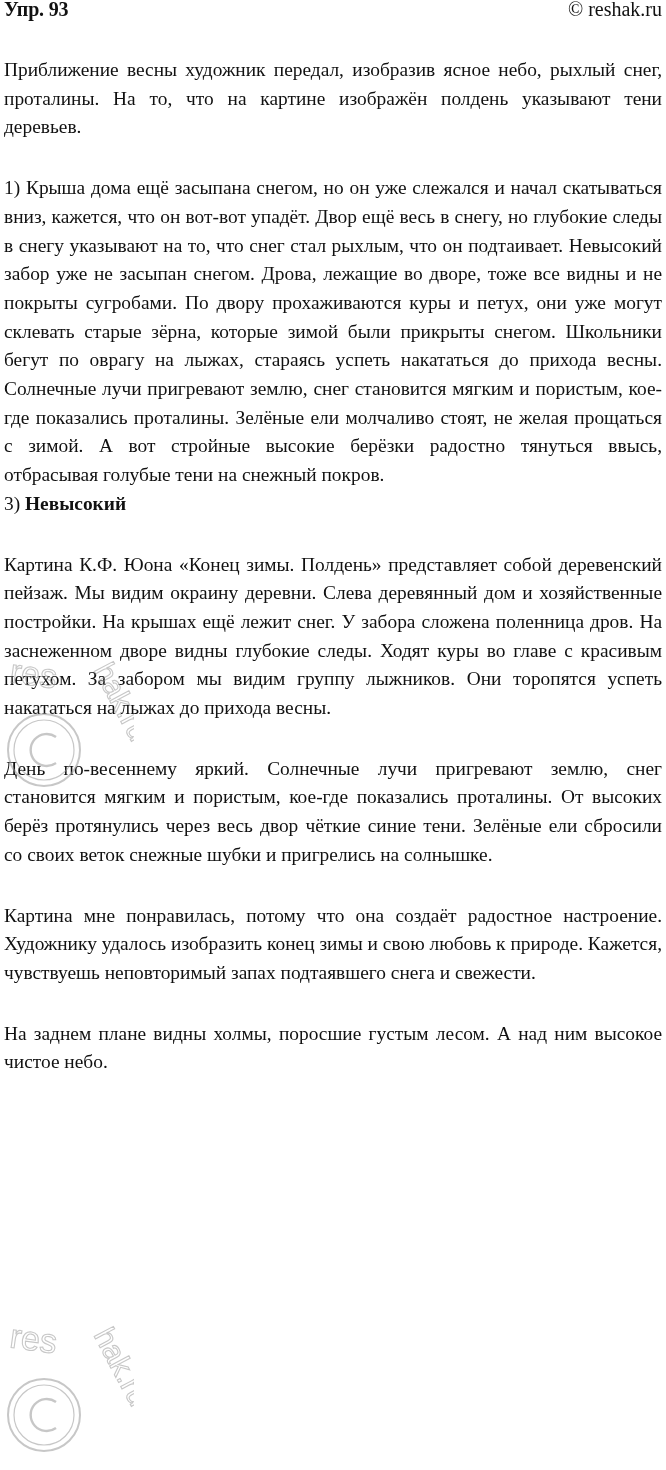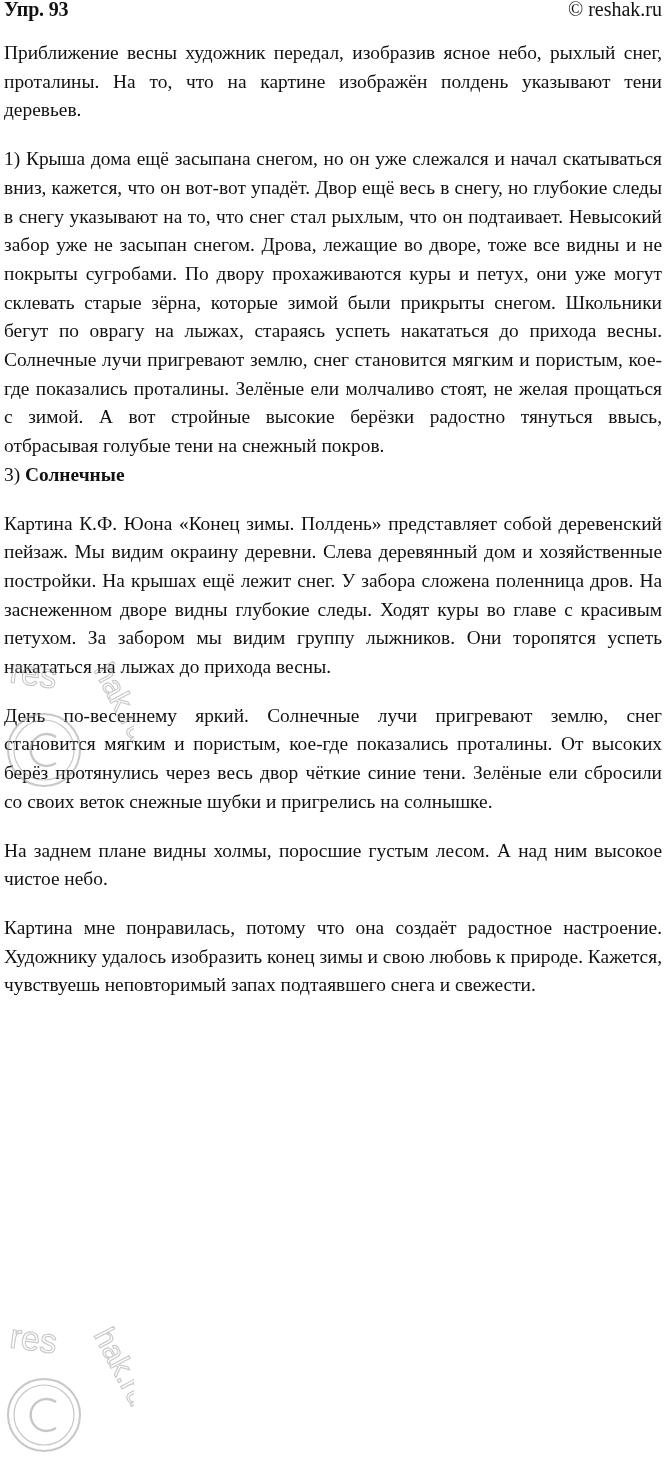"Приближение весны художник передал," .para.first { margin-top: 11px -> 28px }
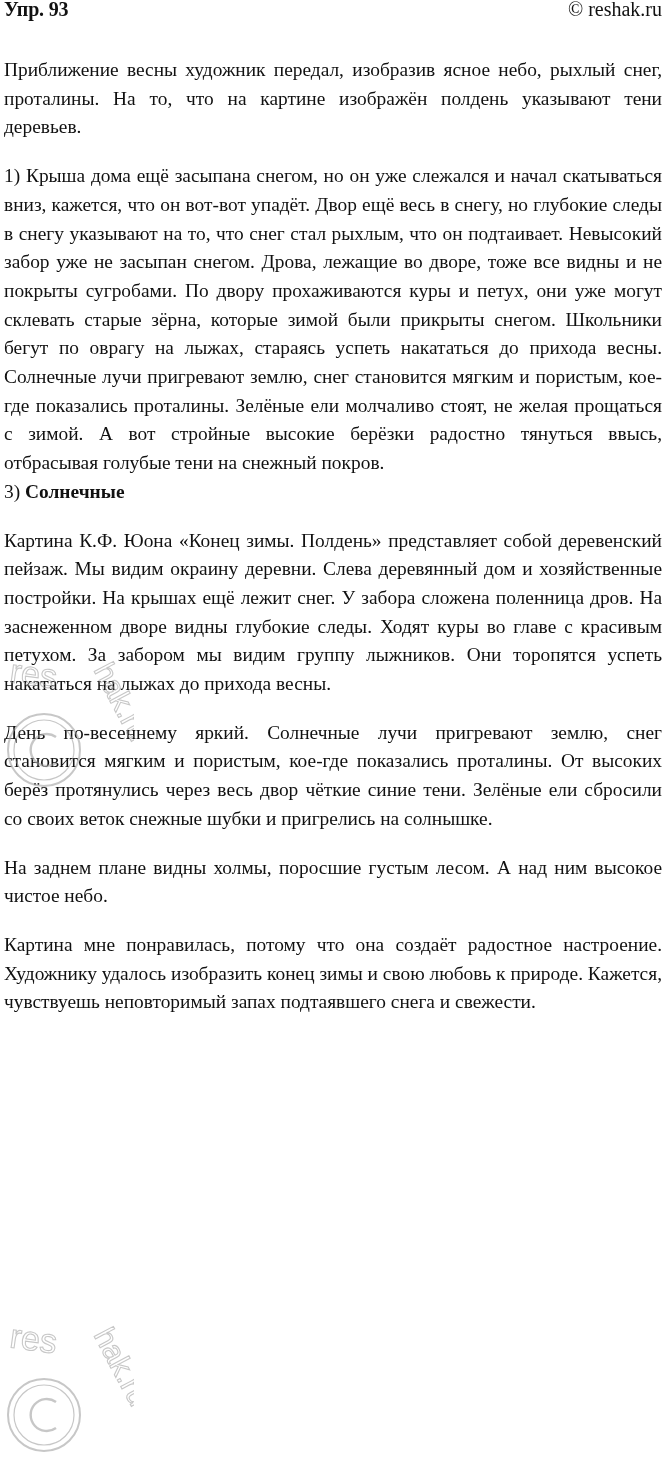"1) Крыша дома ещё засыпана" .para.gap-before { margin-top: 20px -> 32px }
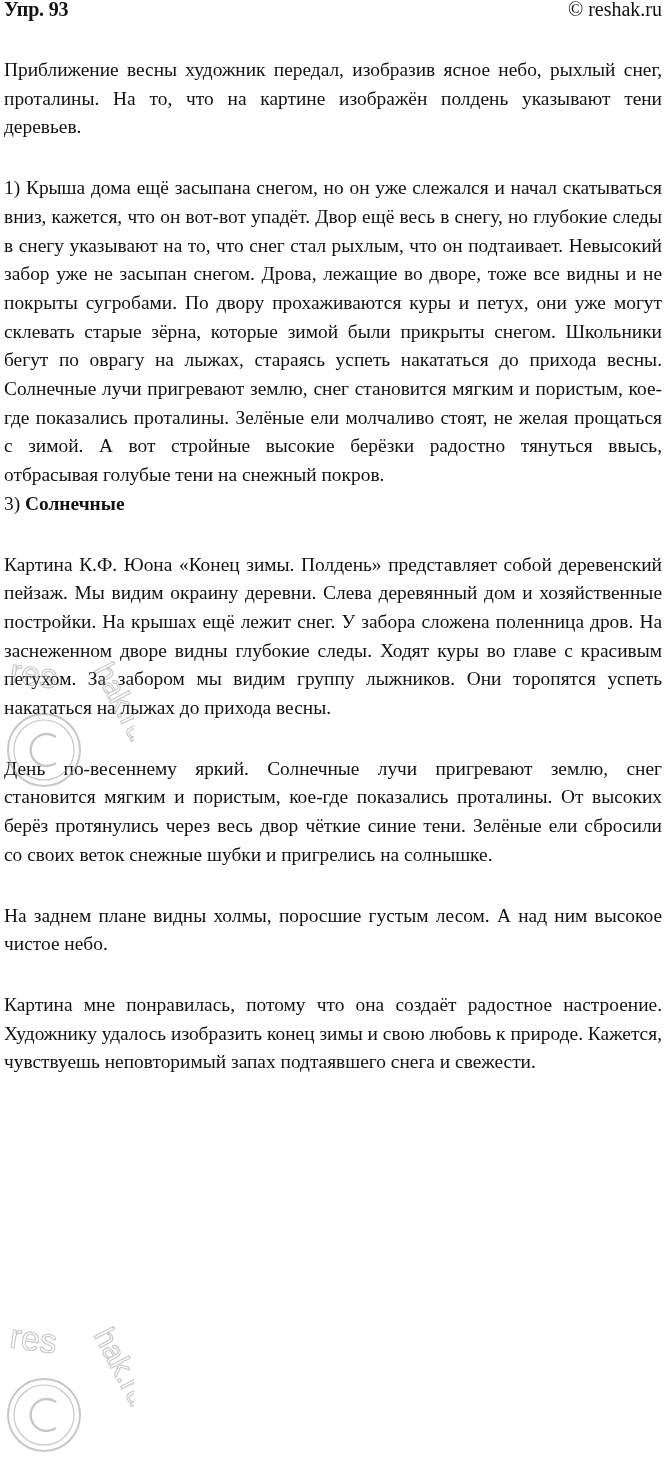"Солнечные" span.label-bold { text: Солнечные -> Невысокий }
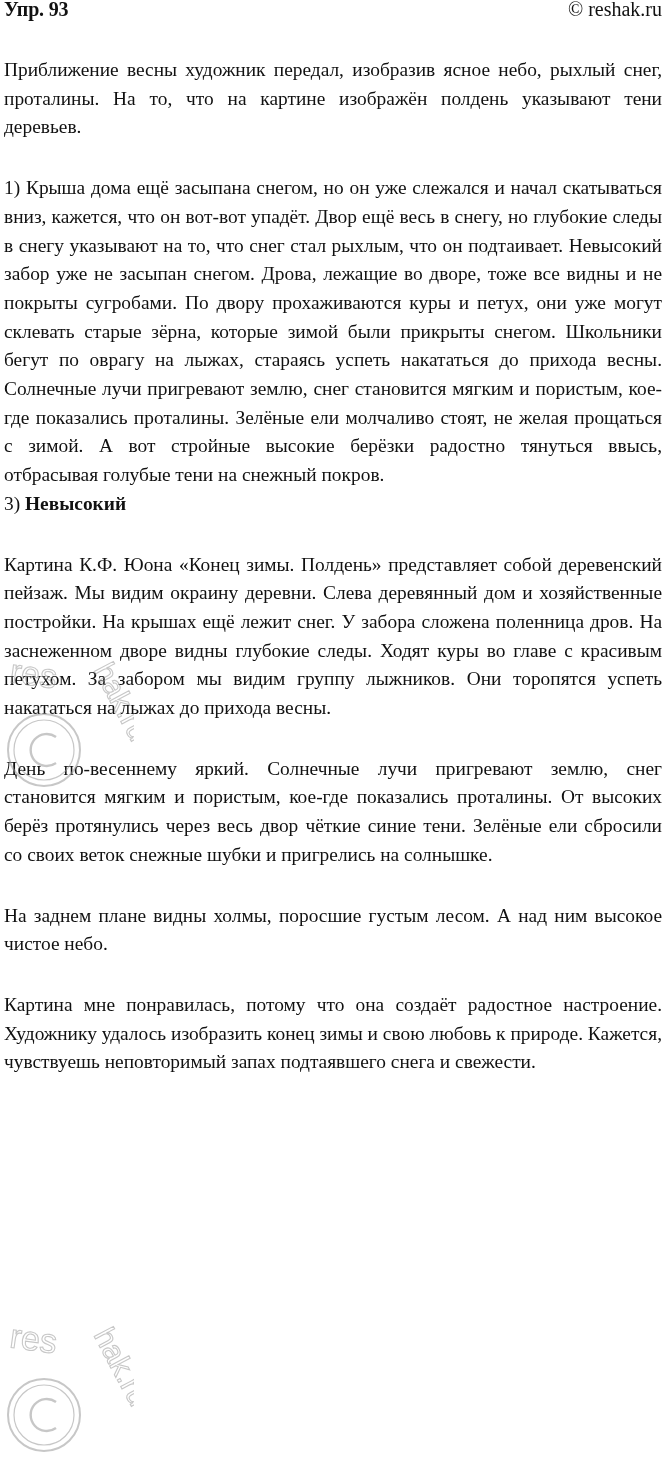"На заднем плане видны холмы," p.para { order: before "Картина мне понравилась, потому что" -> after "Картина мне понравилась, потому что" }
